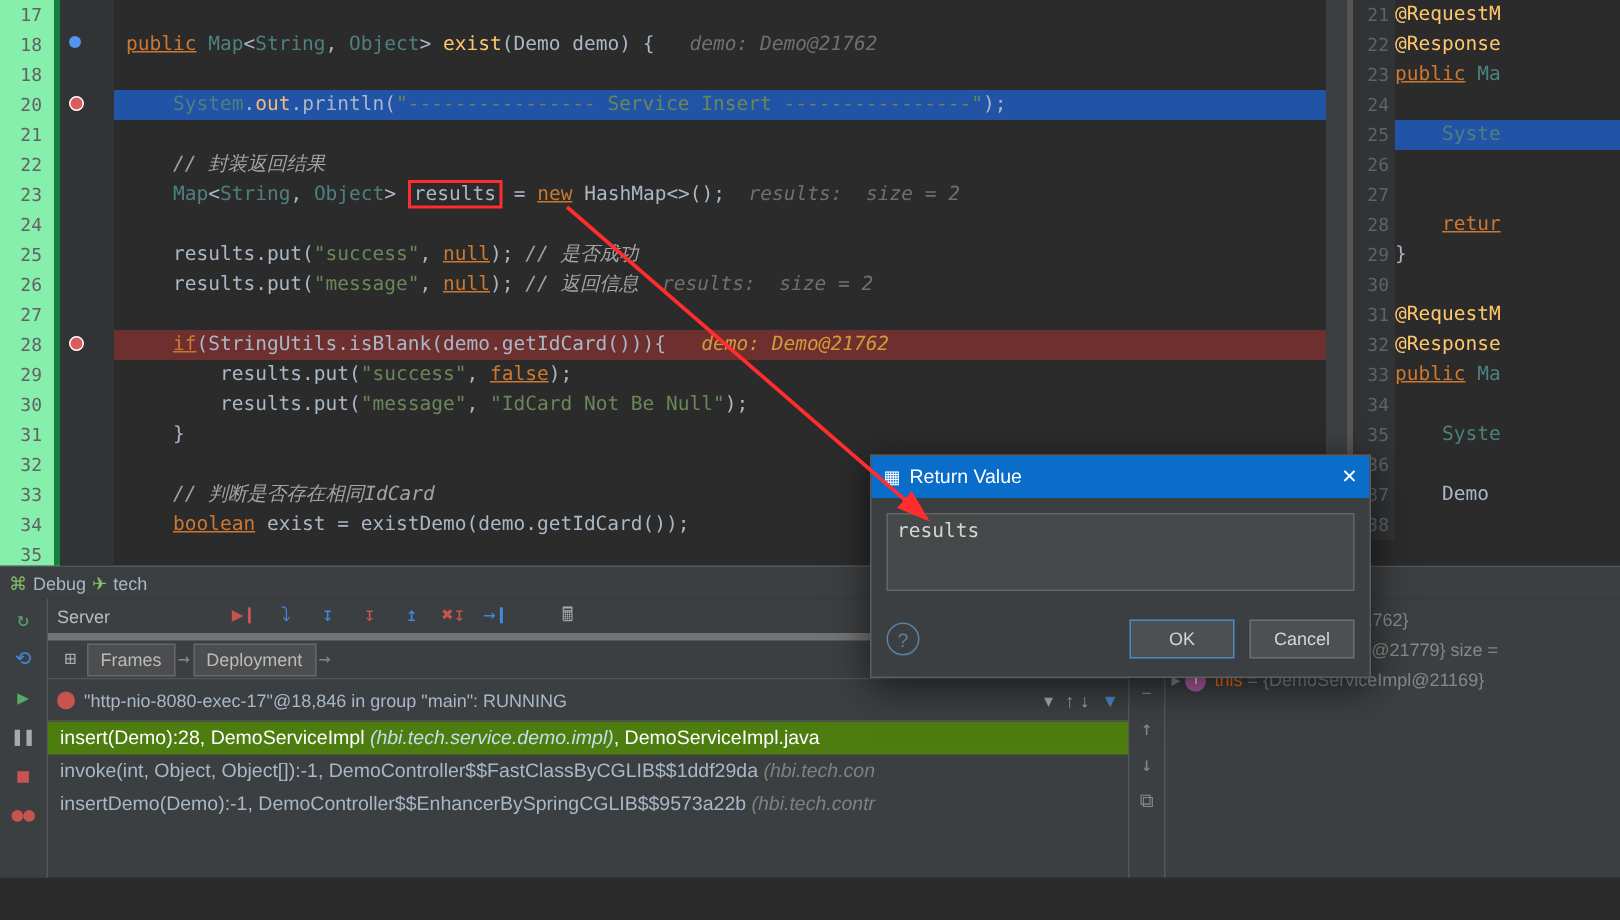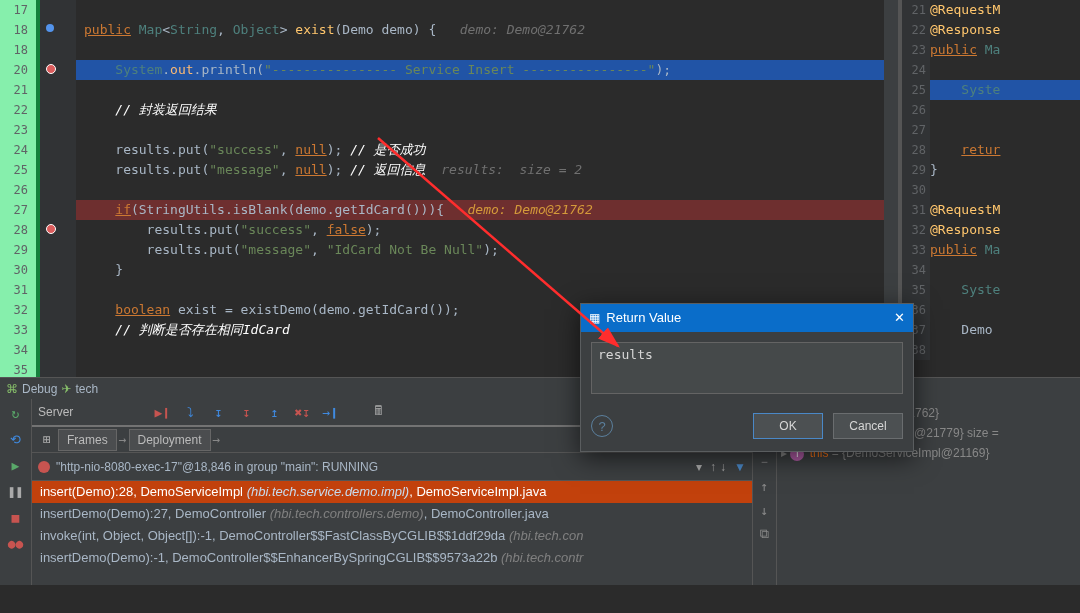"// 封装返回结果" .comment-cn { color: #ffffff -> #a3a3a3 }
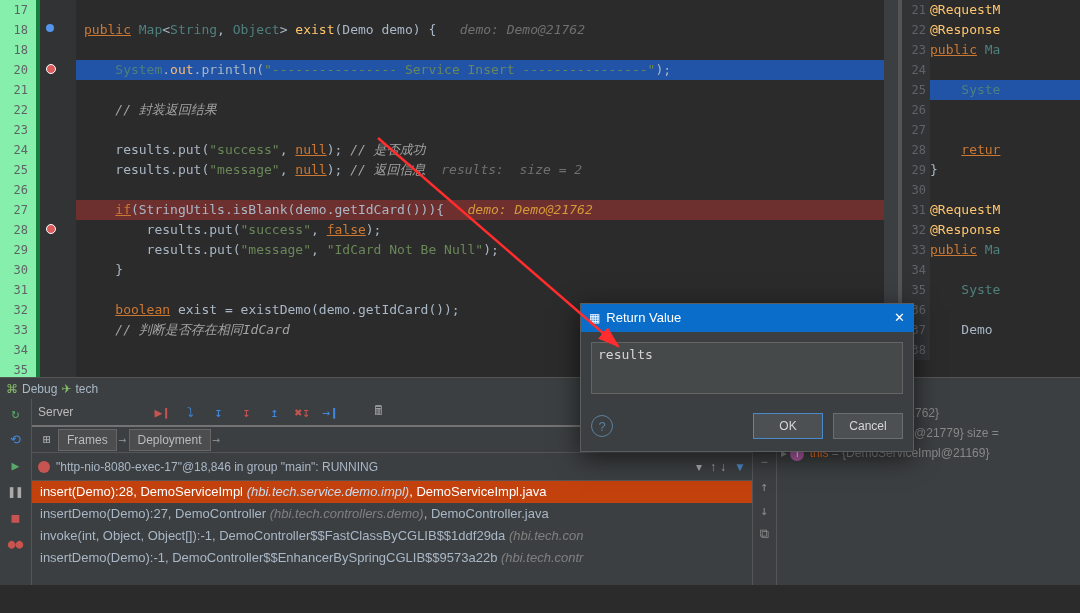"Map<String, Object> results = new" div.code-line { html: none -> <div> <span>Map</span>&lt;<span>String</span>, <span>Object</span>&gt; <span>results</span> = <span>new</span> HashMap&lt;&gt;(); <span>results: size = 2</span></div> }
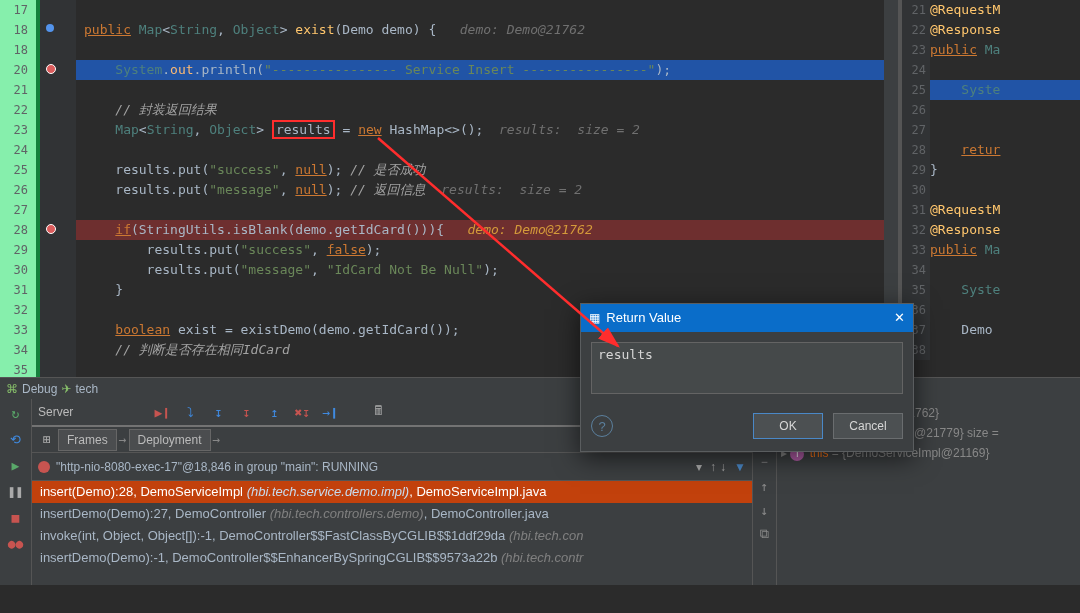"boolean exist =" div.code-line { order: before "// 判断是否存在相同IdCard" -> after "// 判断是否存在相同IdCard" }
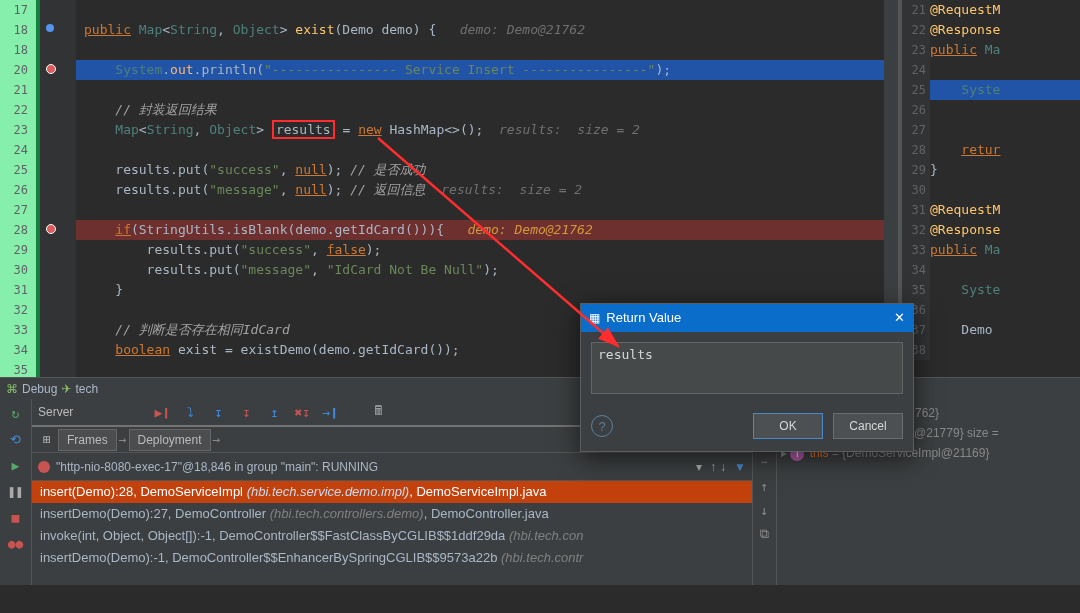"Server" .server-row { border-bottom: 2px solid #737373 -> 5px solid #737373 }
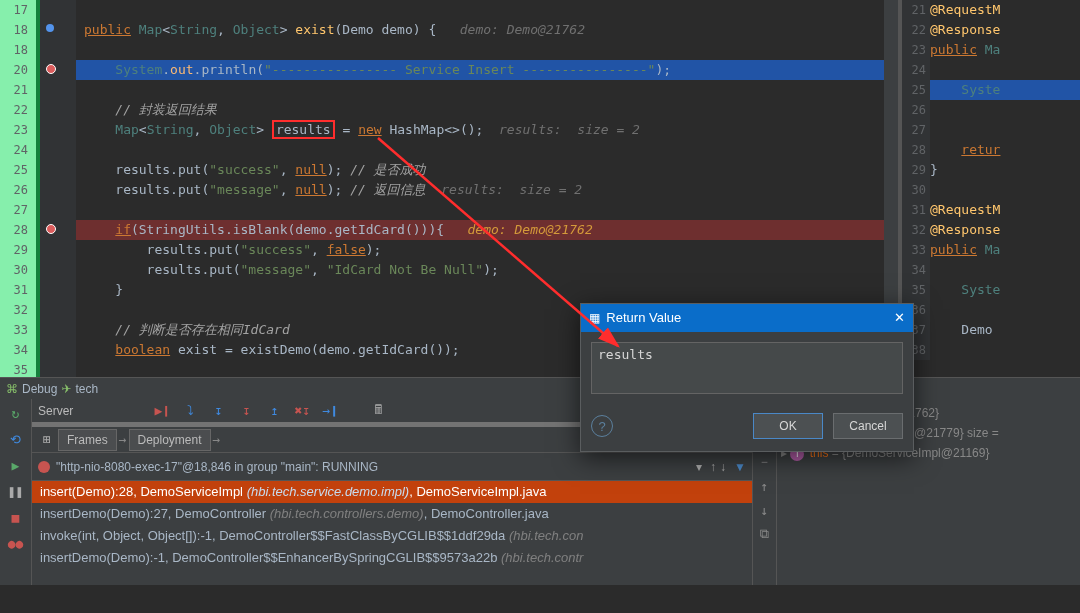"insert(Demo):28, DemoServiceImpl" .frame-row.sel { background: #c2410c -> #4d7c0f }
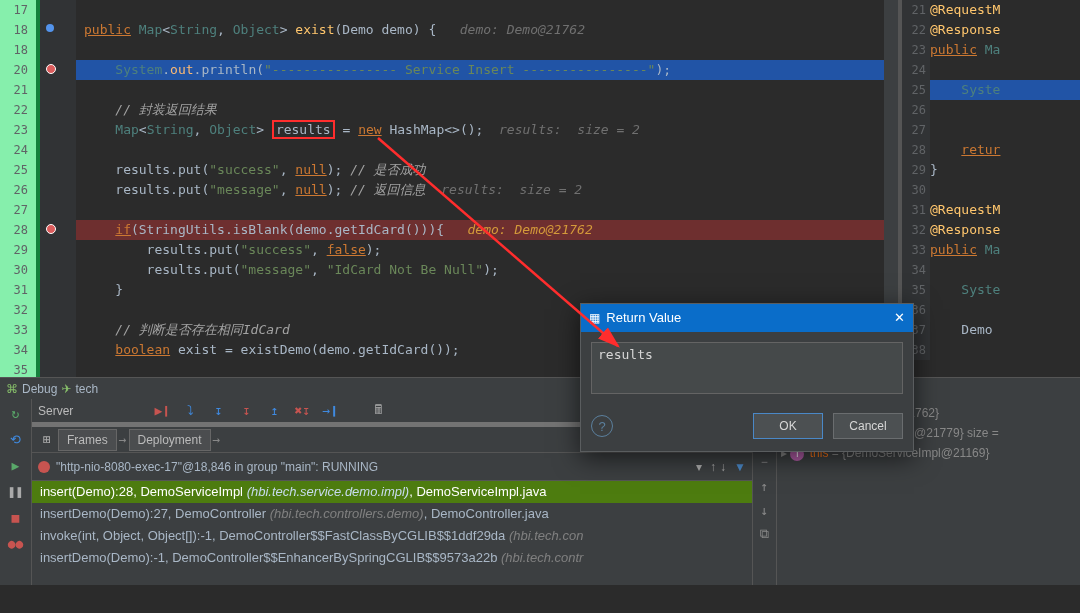"insertDemo(Demo):27, DemoController" div.frame-row { html: <div><span>insertDemo(Demo):27, DemoController </span><span>(hbi.tech.controllers.demo)</span><span>, DemoController.java</span></div> -> none }
